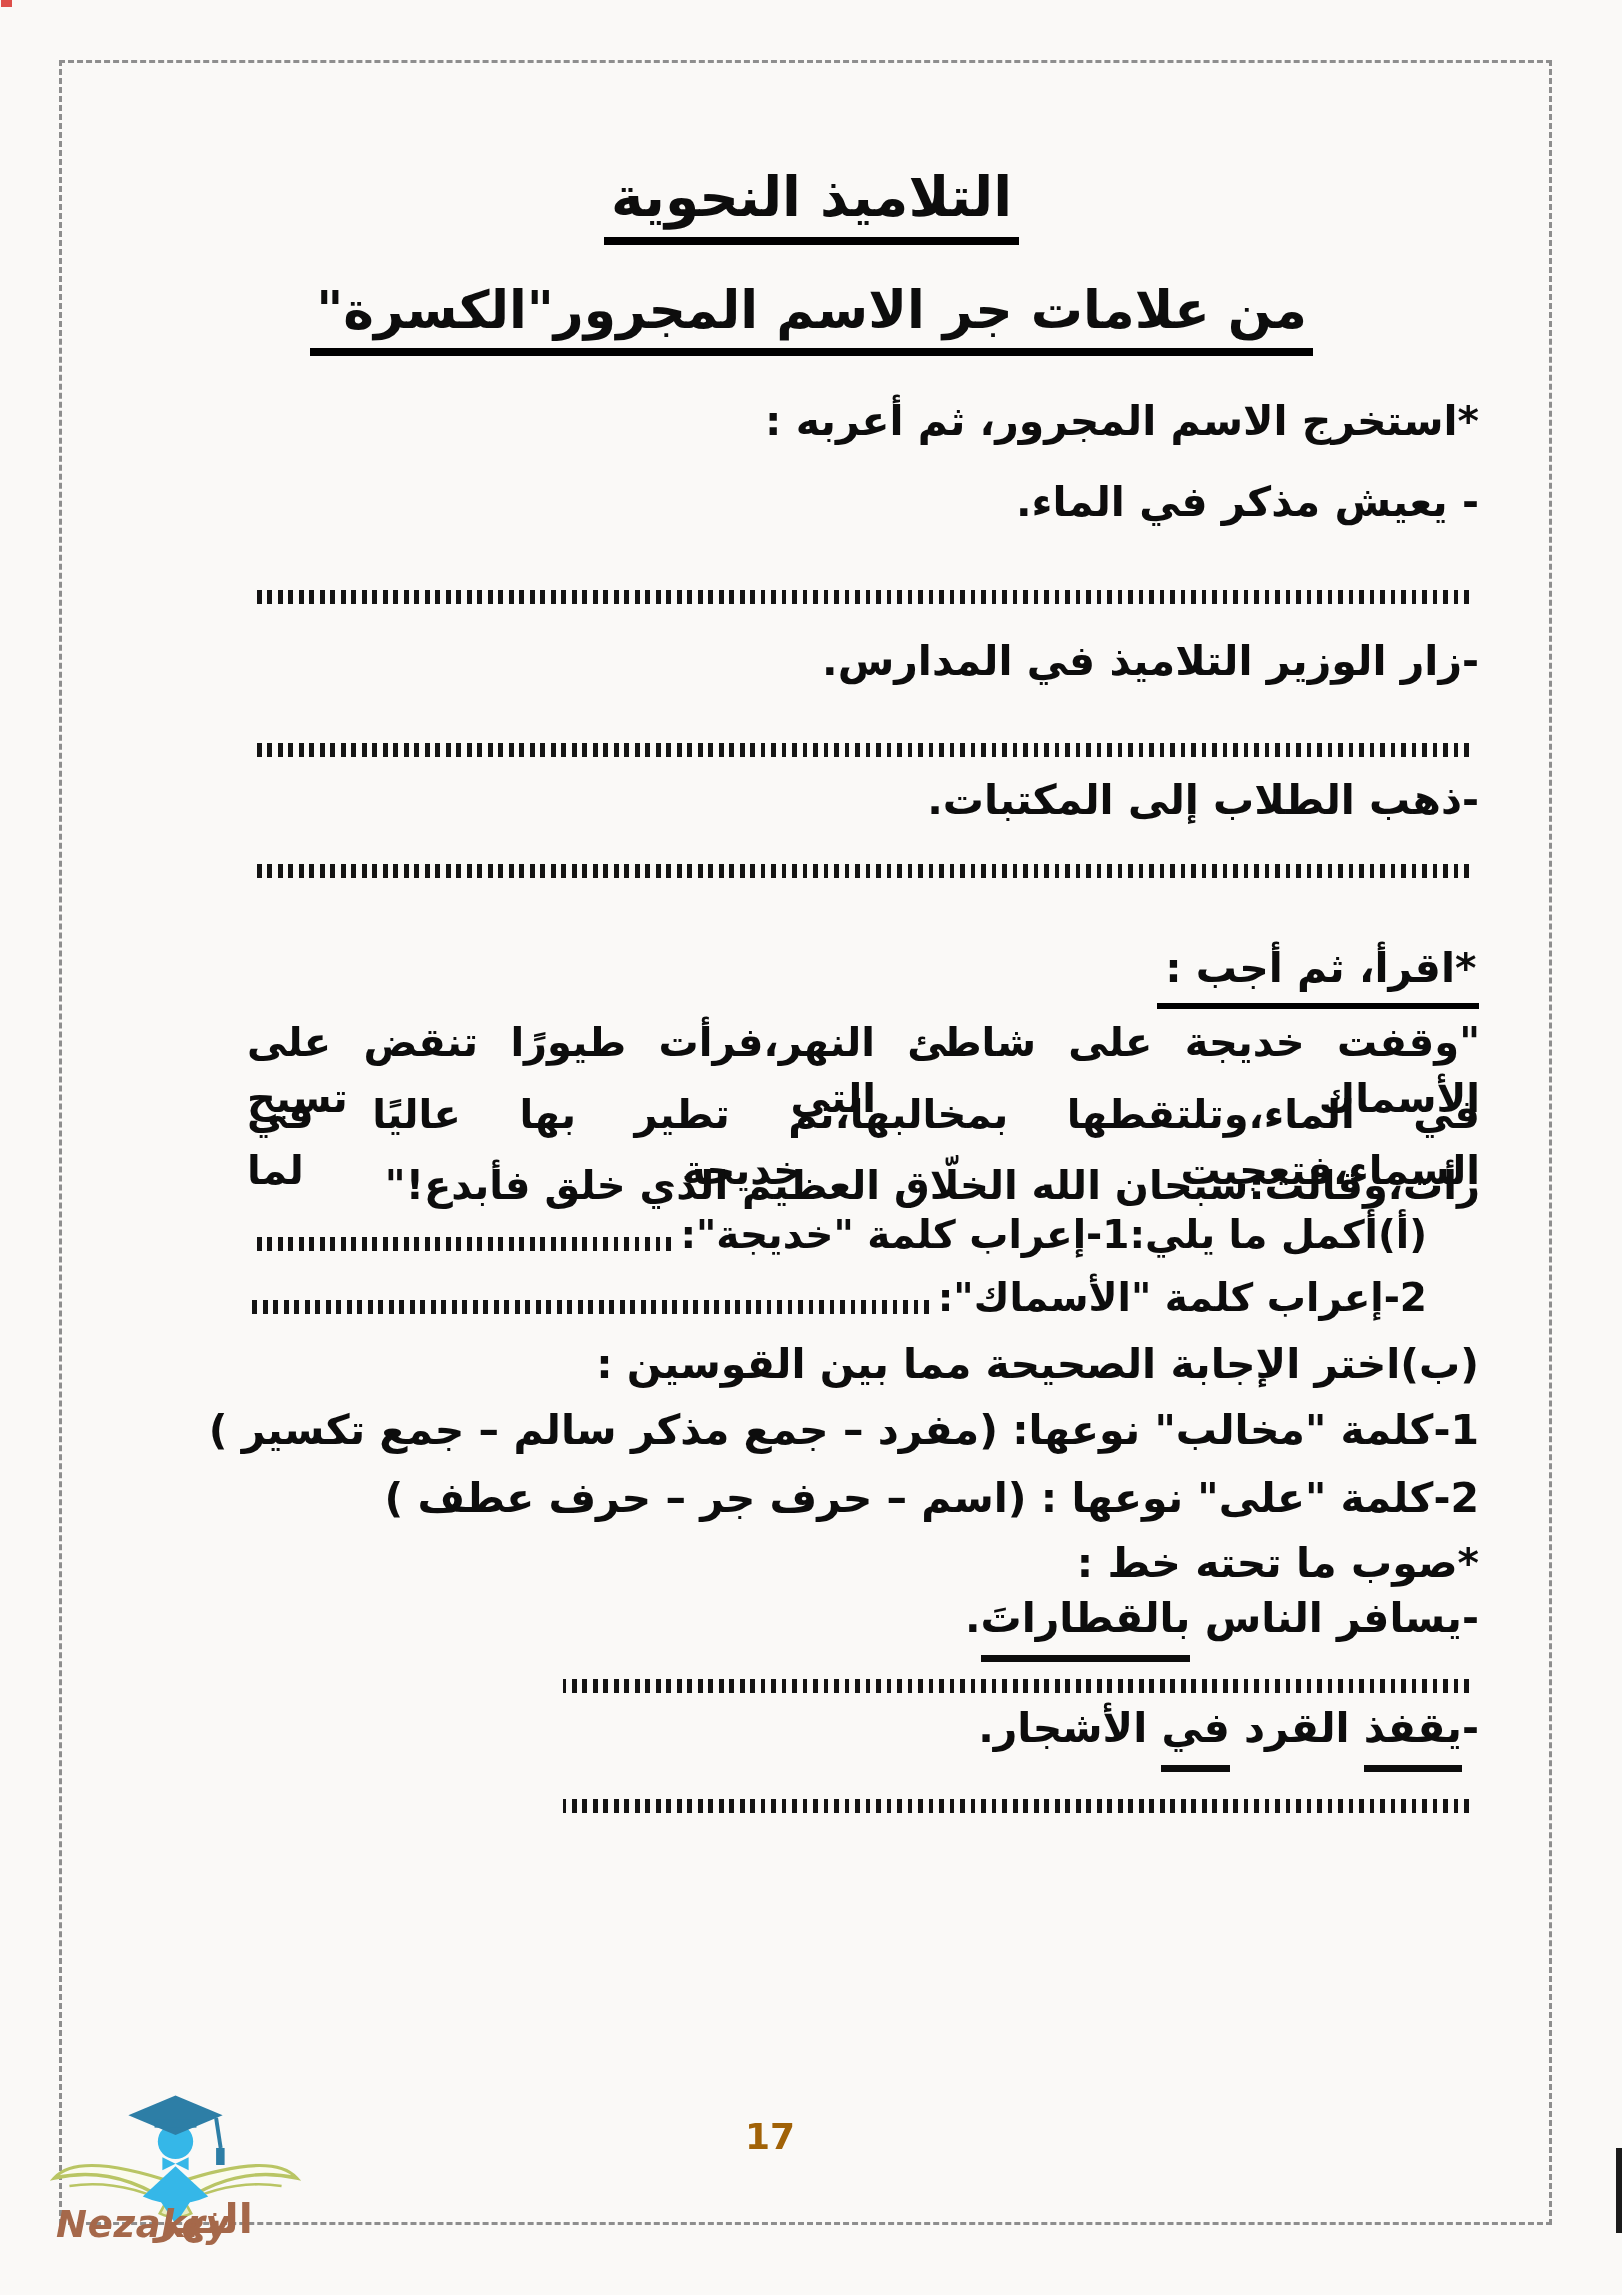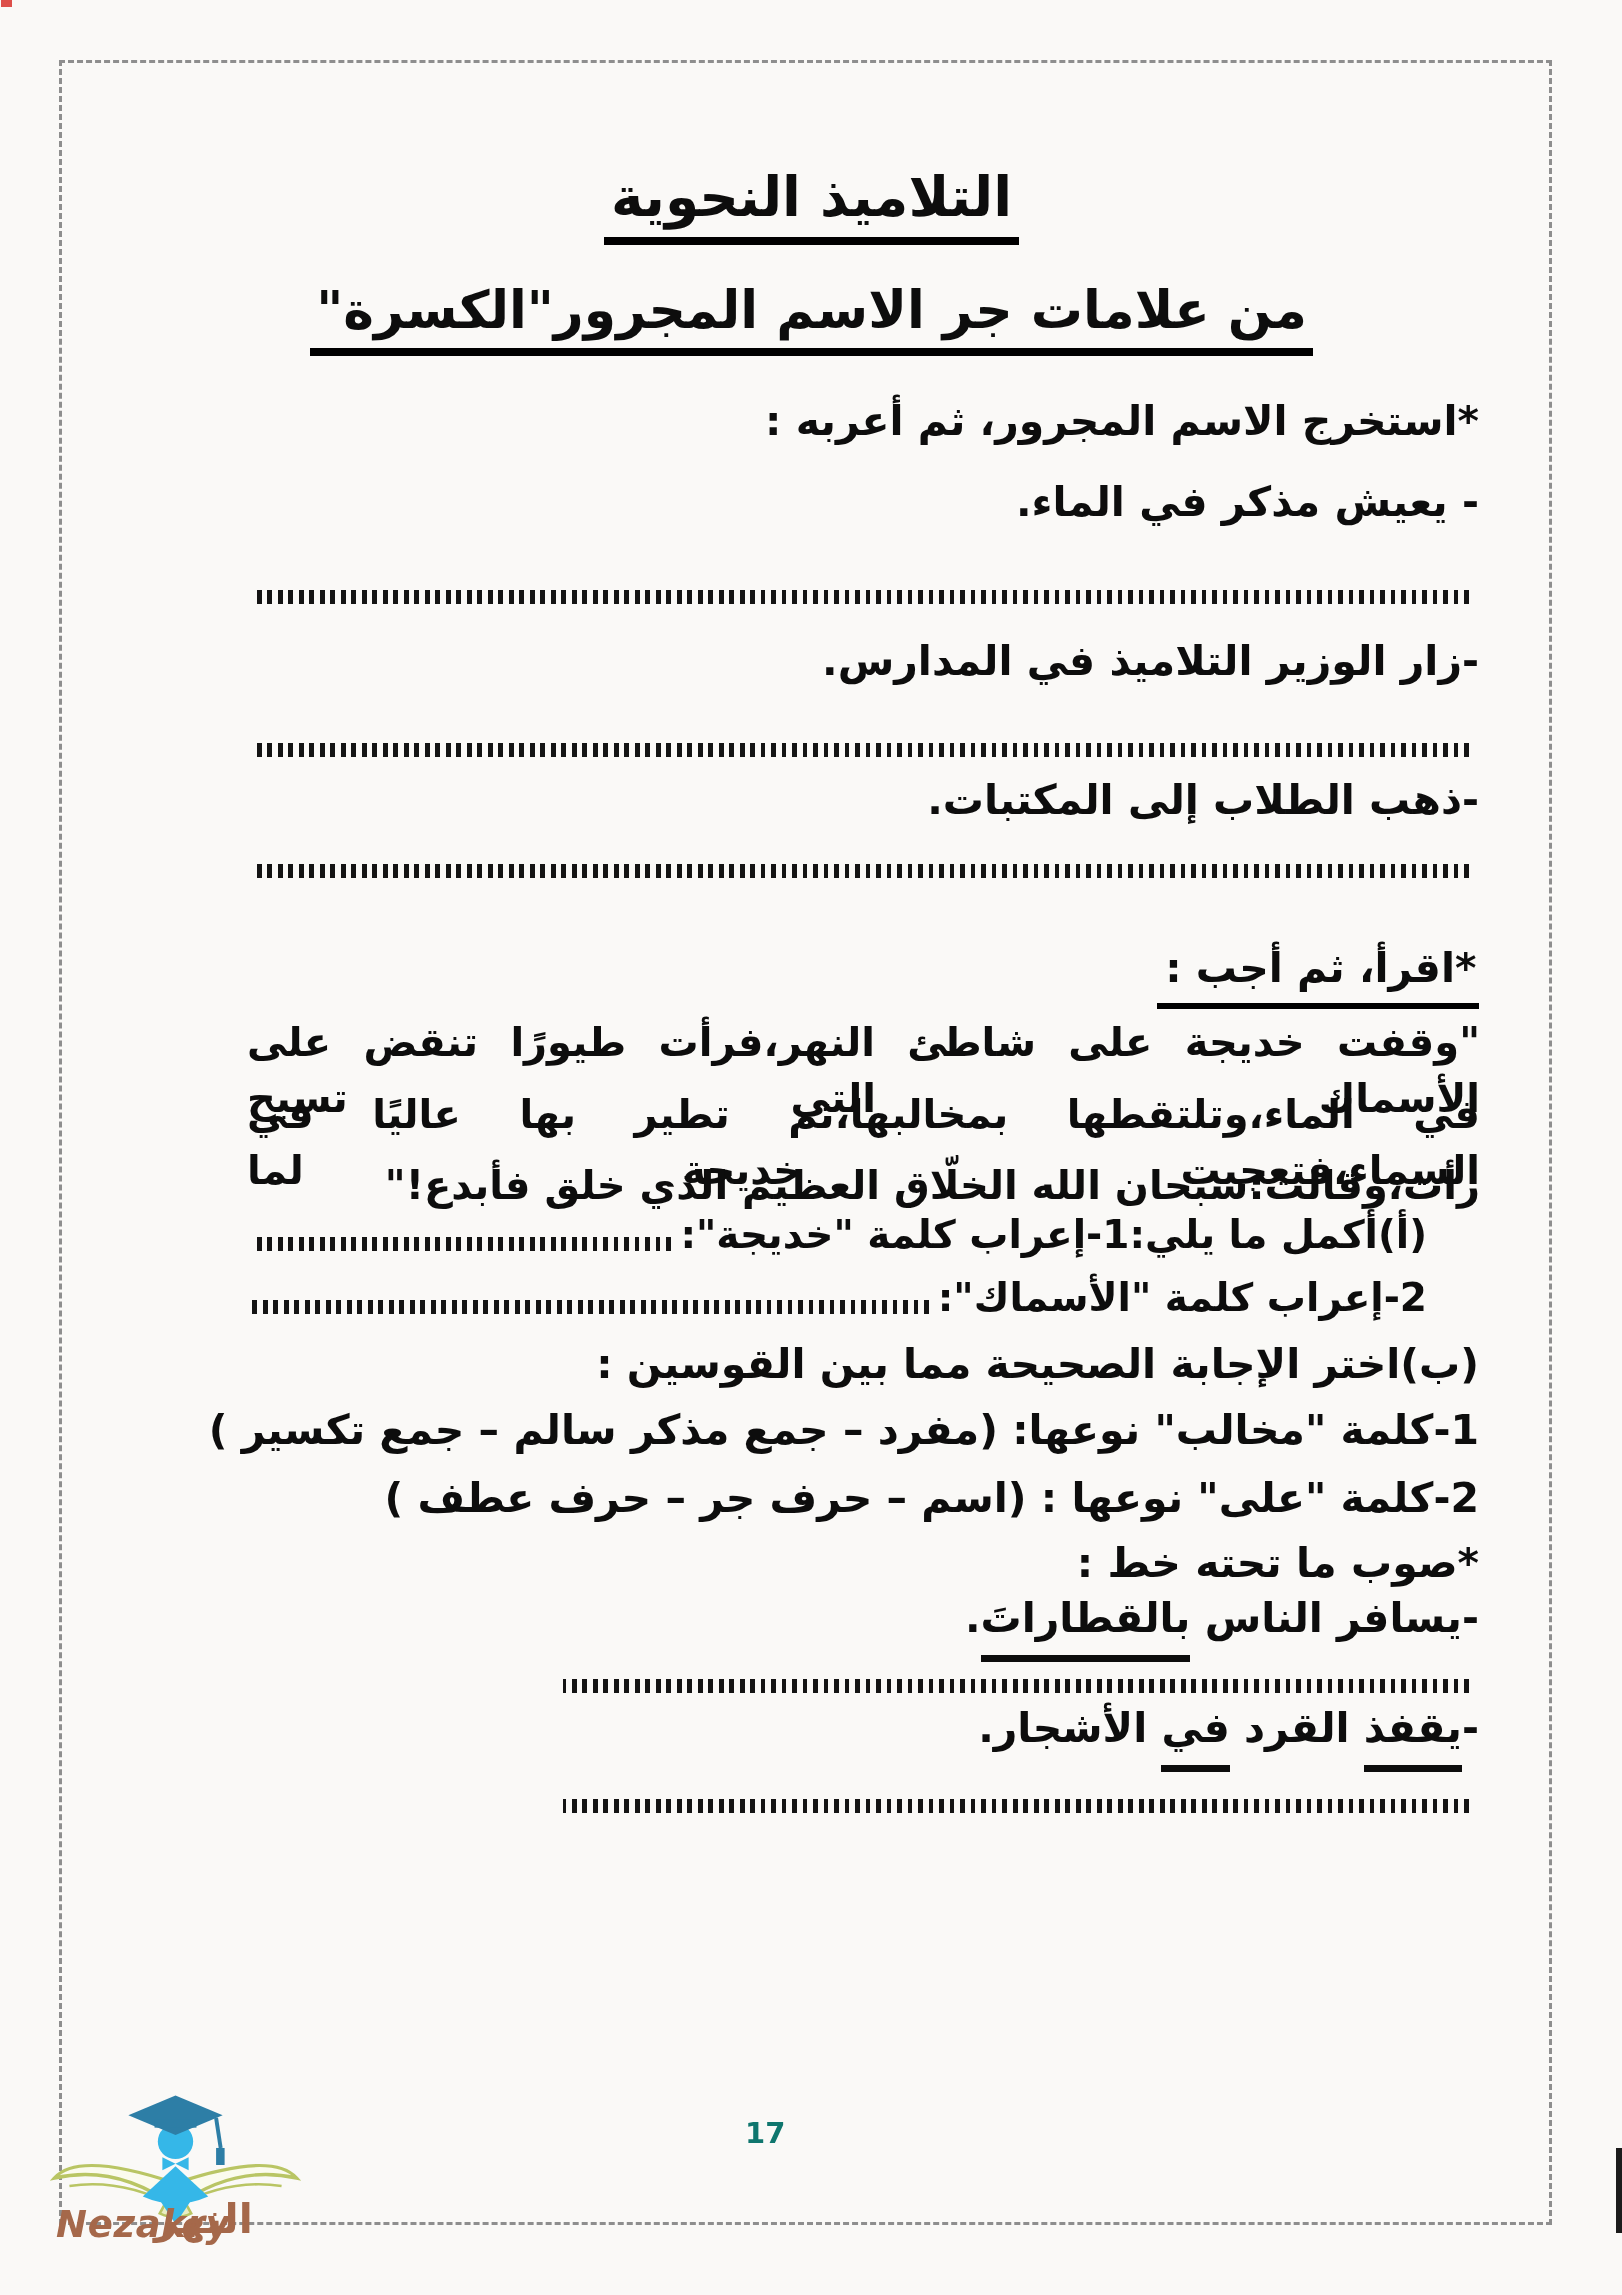"17" .pagenum { color: #0f766e -> #a16207; font-size: 29px -> 36px }
